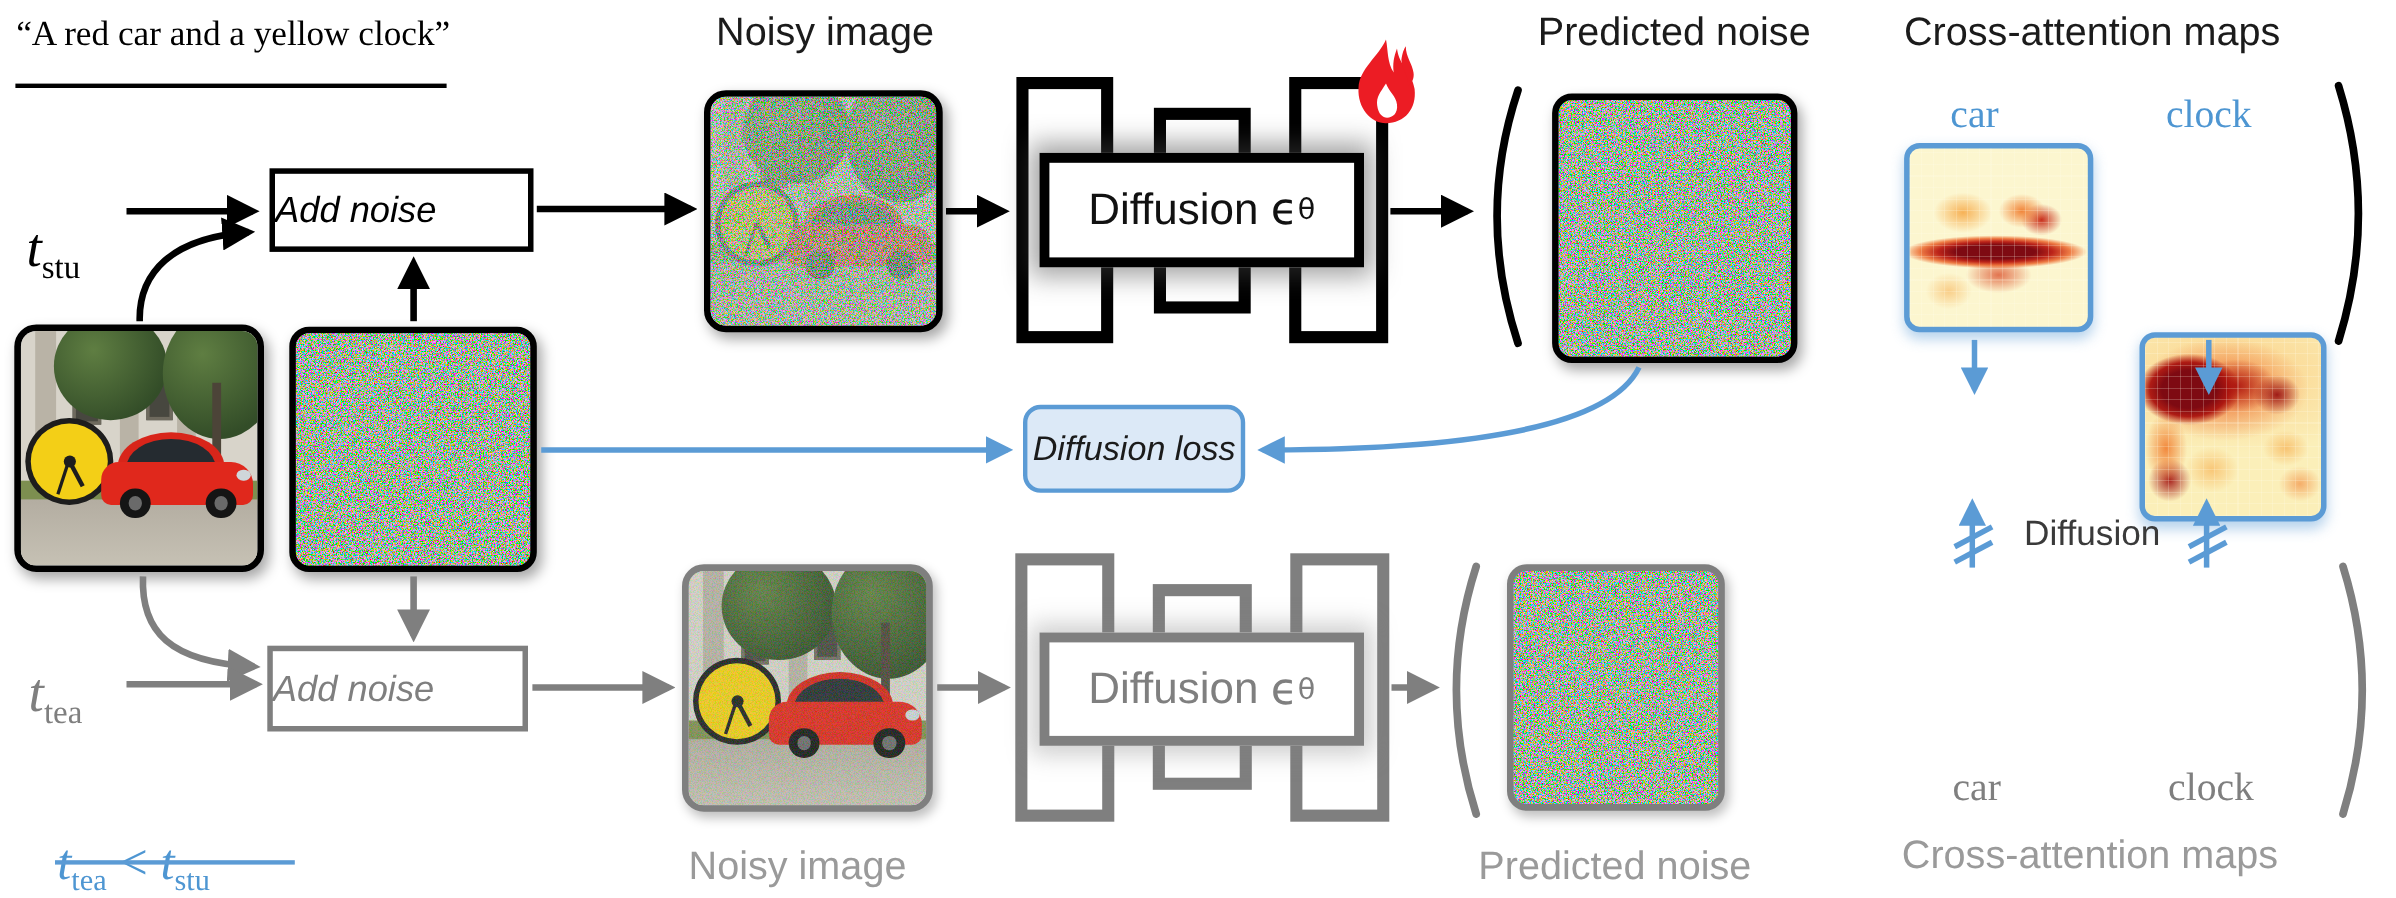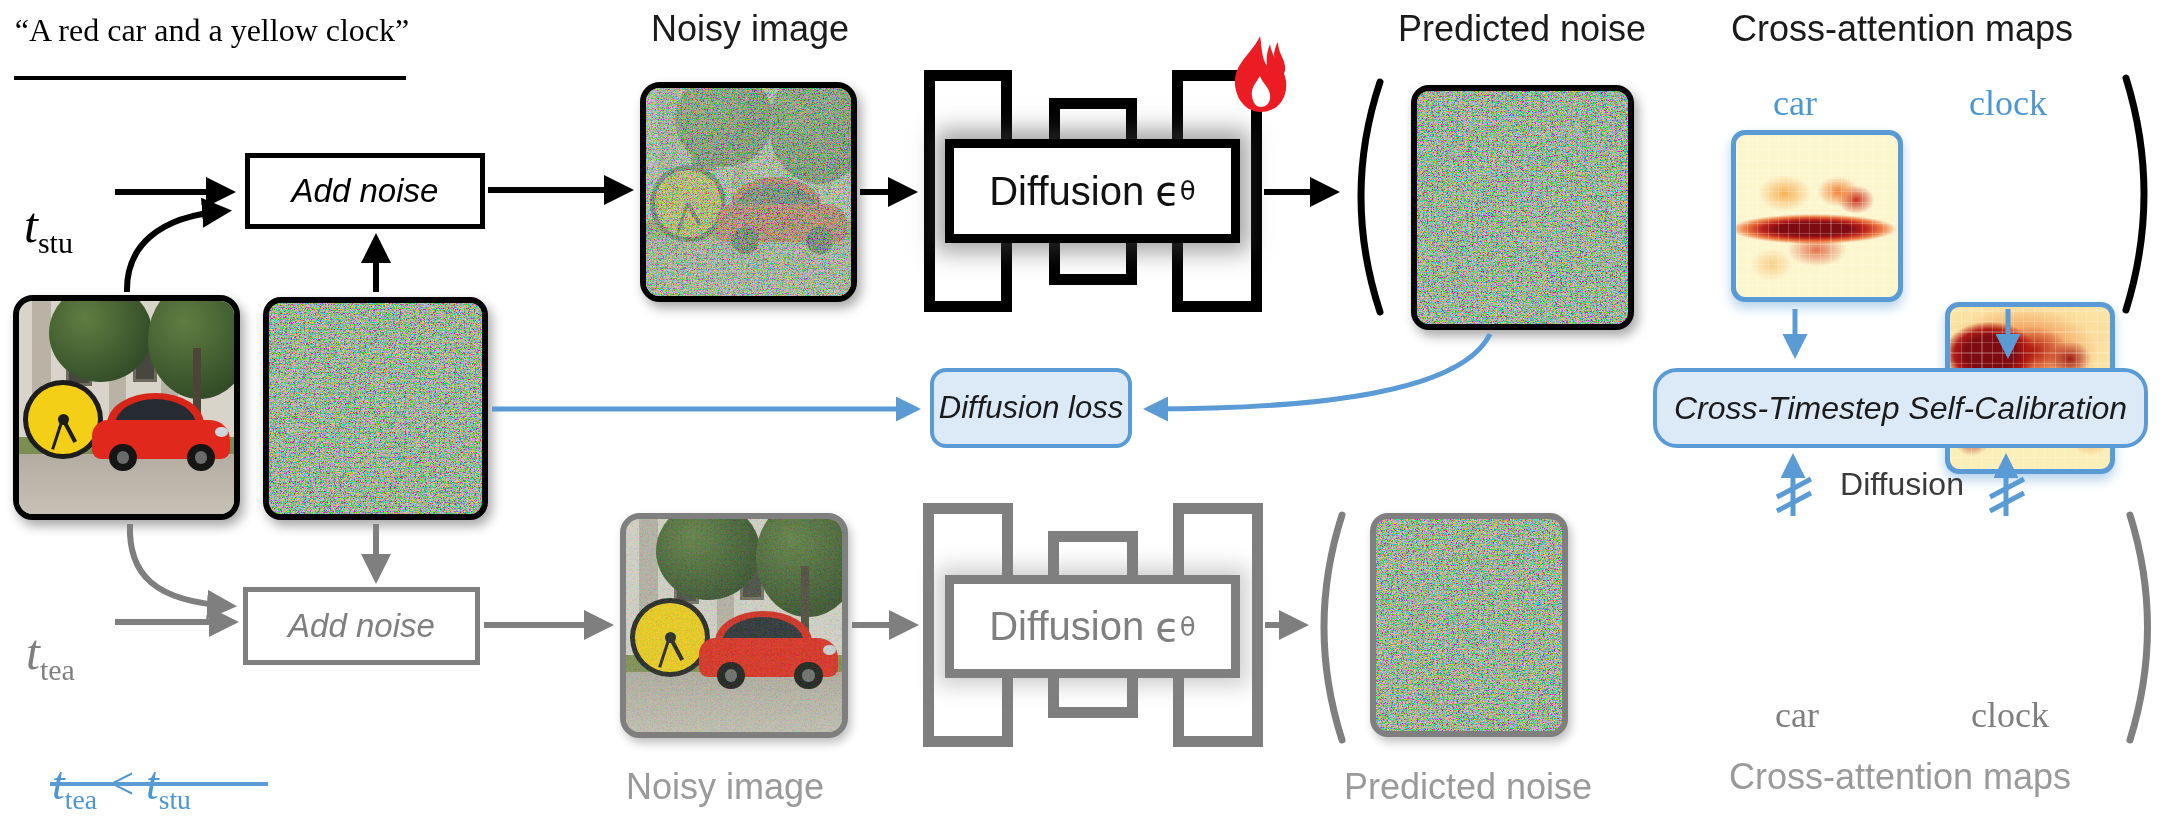"Add noise" .addnoise { justify-content: center -> flex-start }
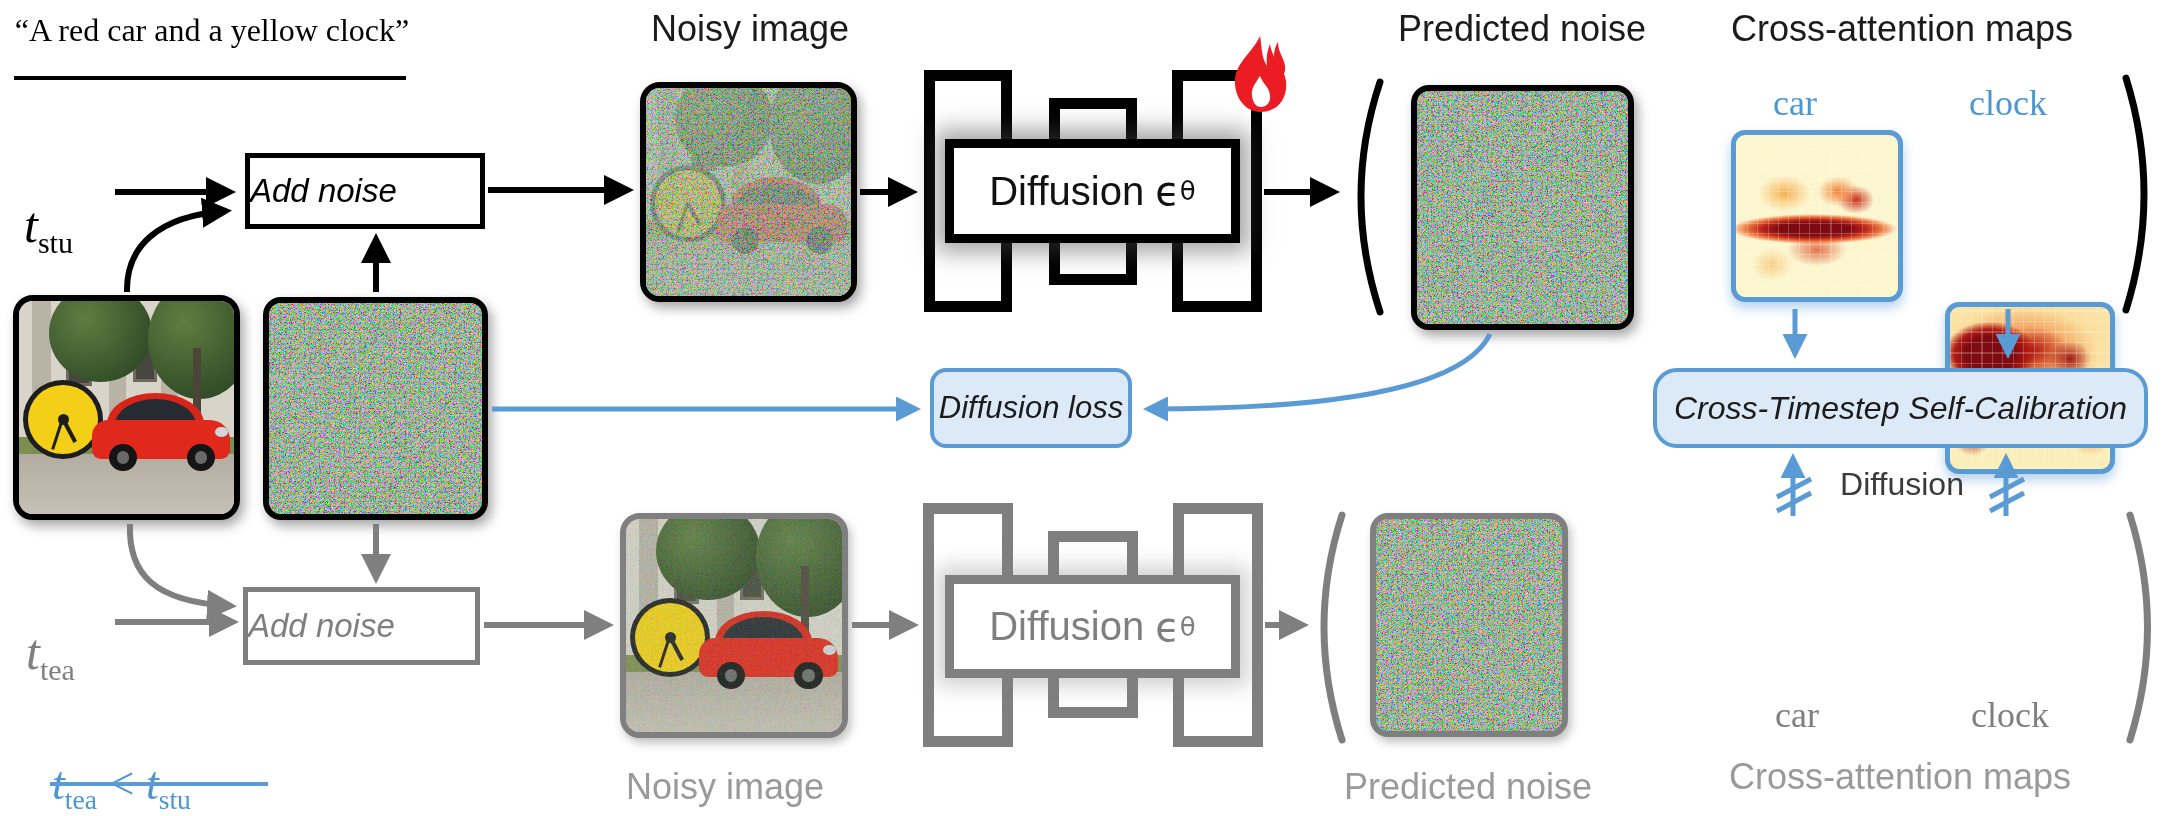"Cross-Timestep Self-Calibration" div.abs { html: <div> <span>Cross-Timestep Self-Calibration</span> </div> -> none }
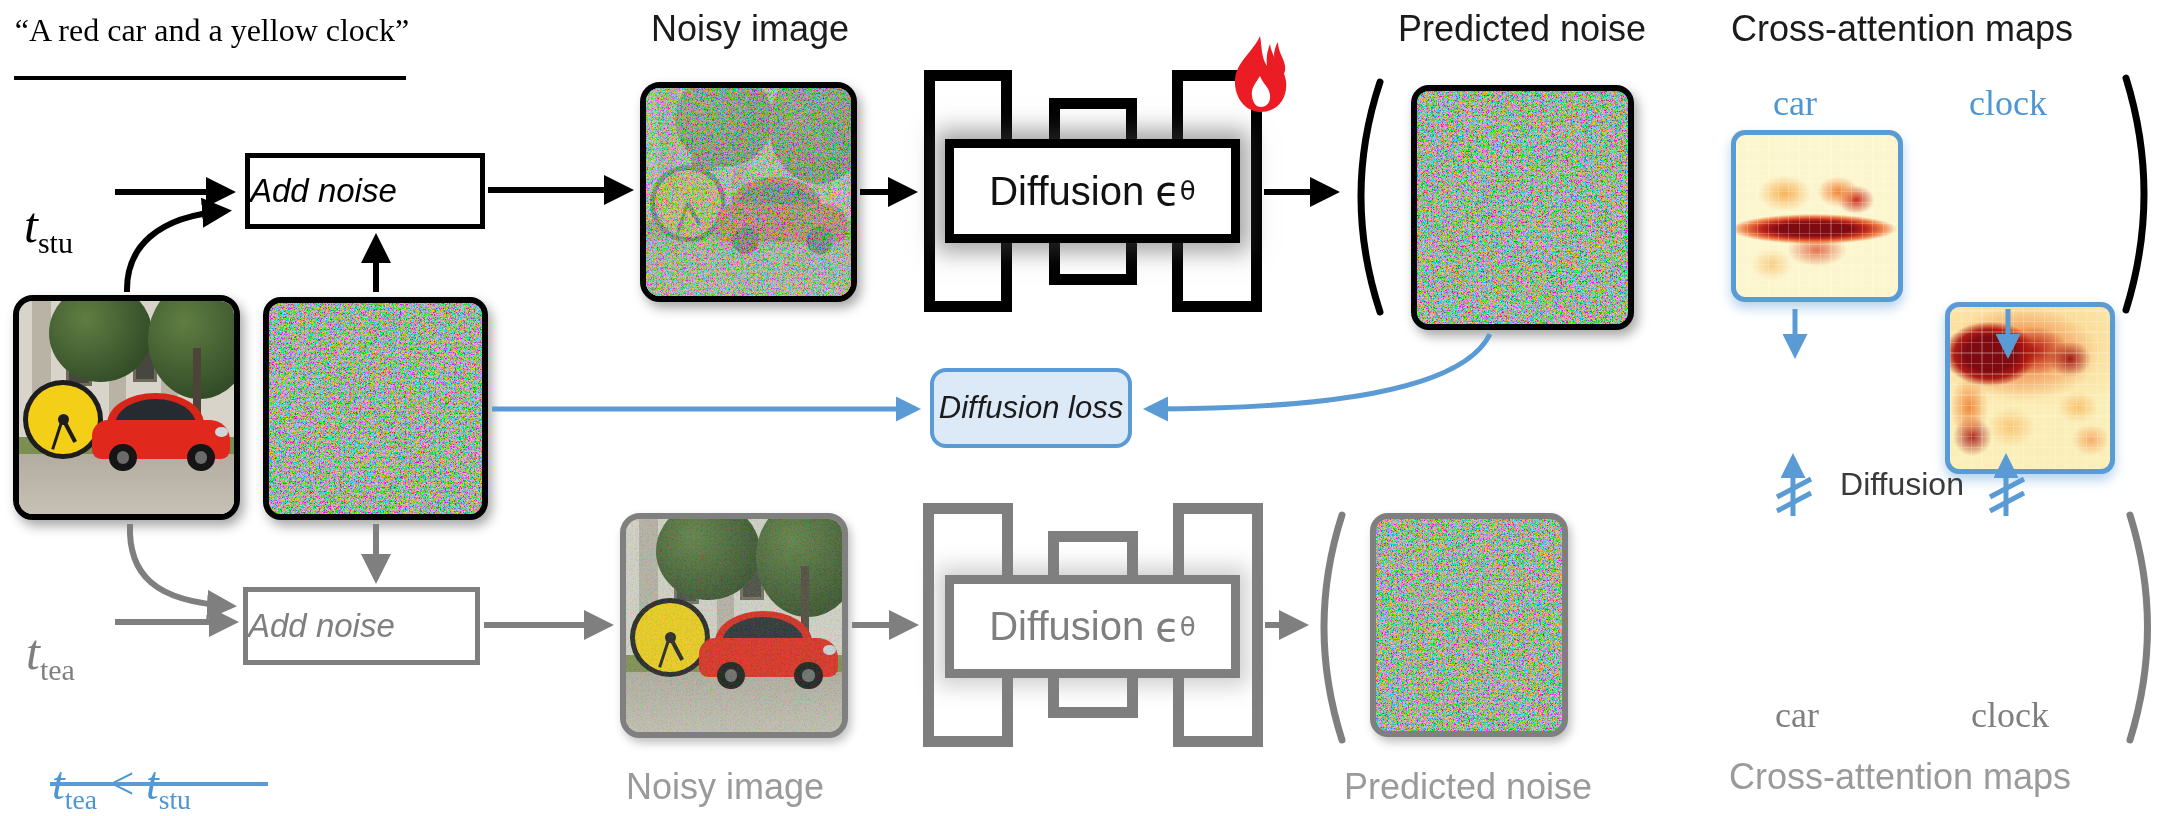"ttea" div.abs { top: 623px -> 600px }
